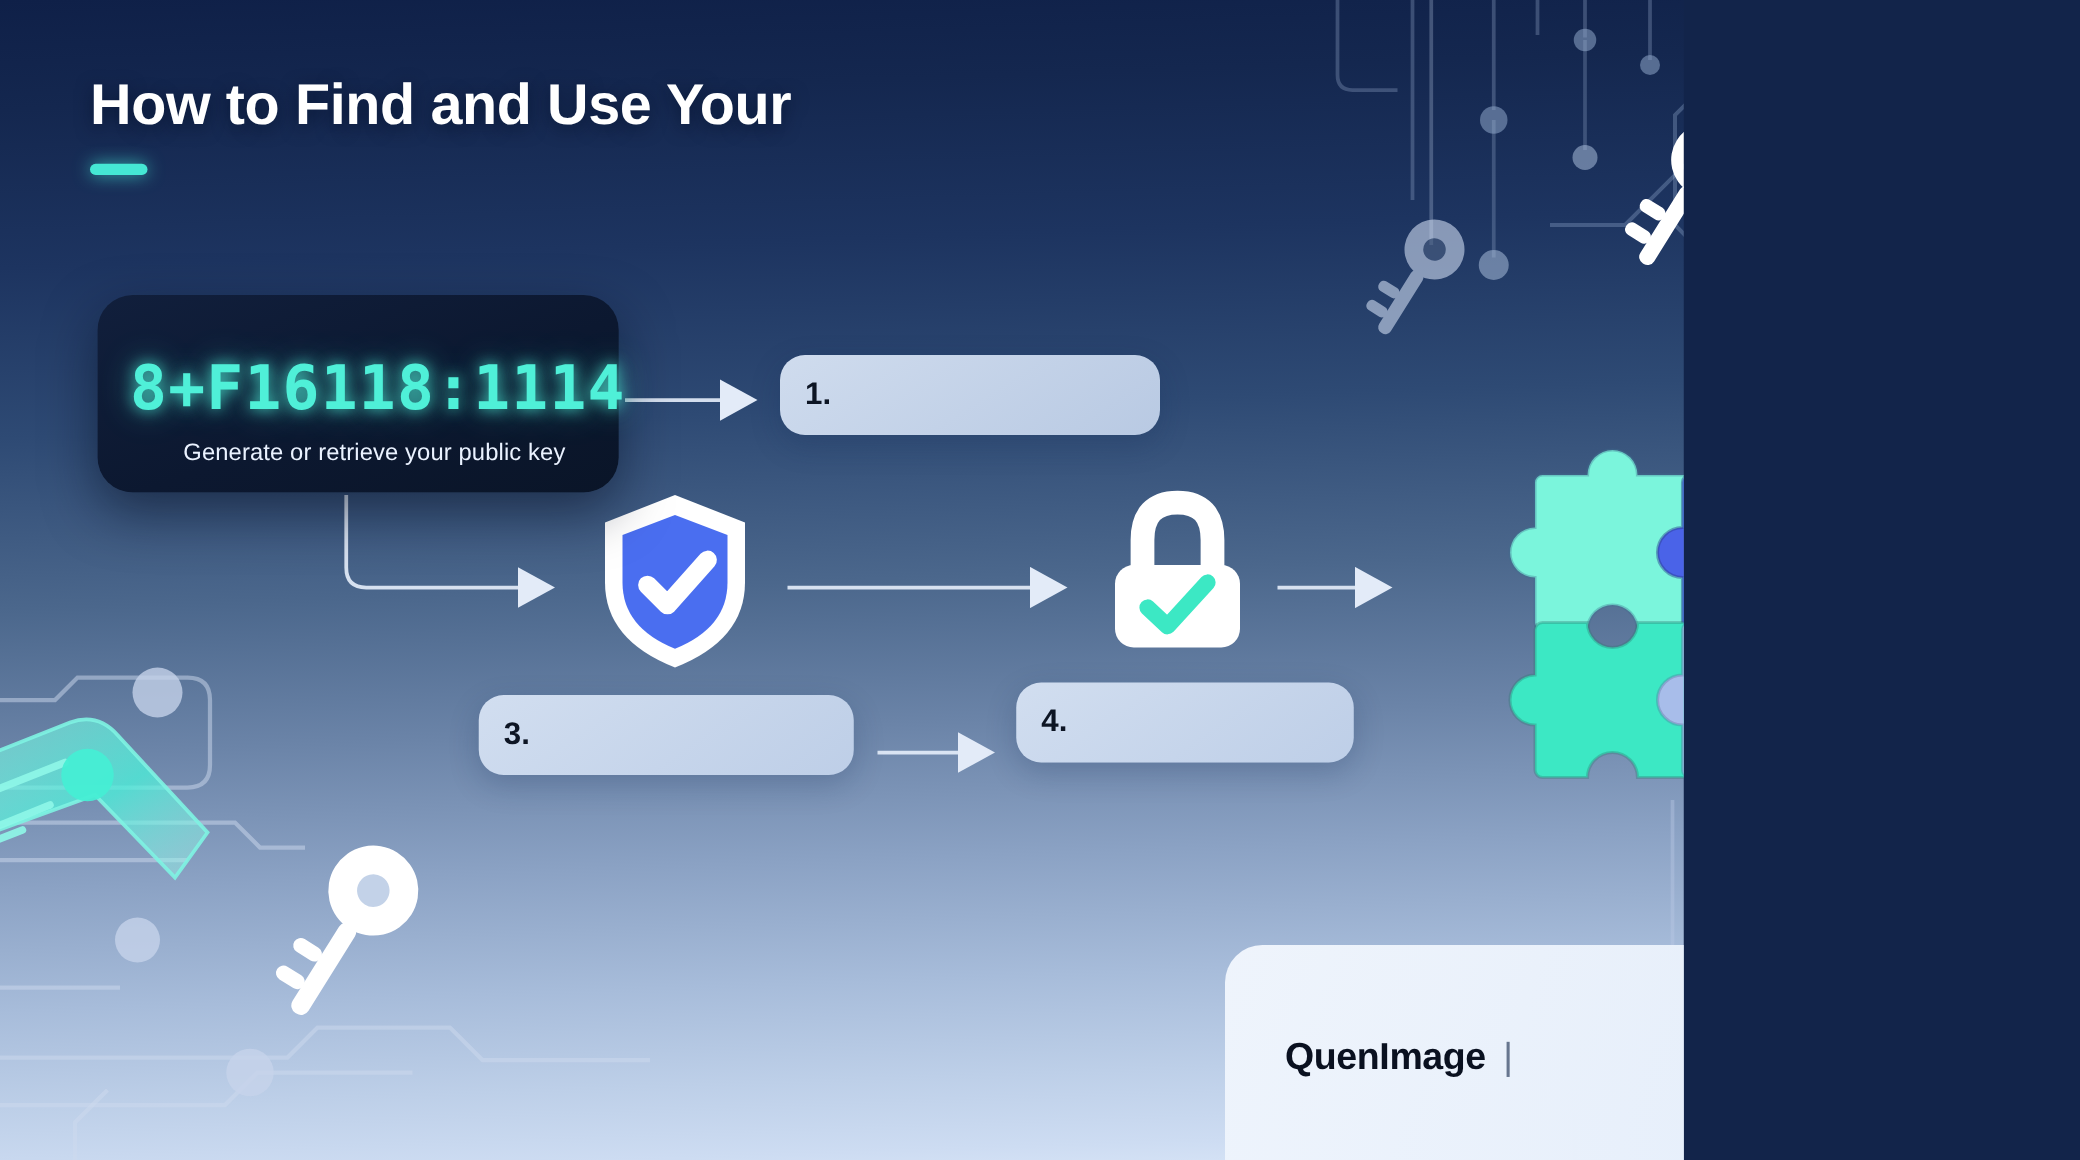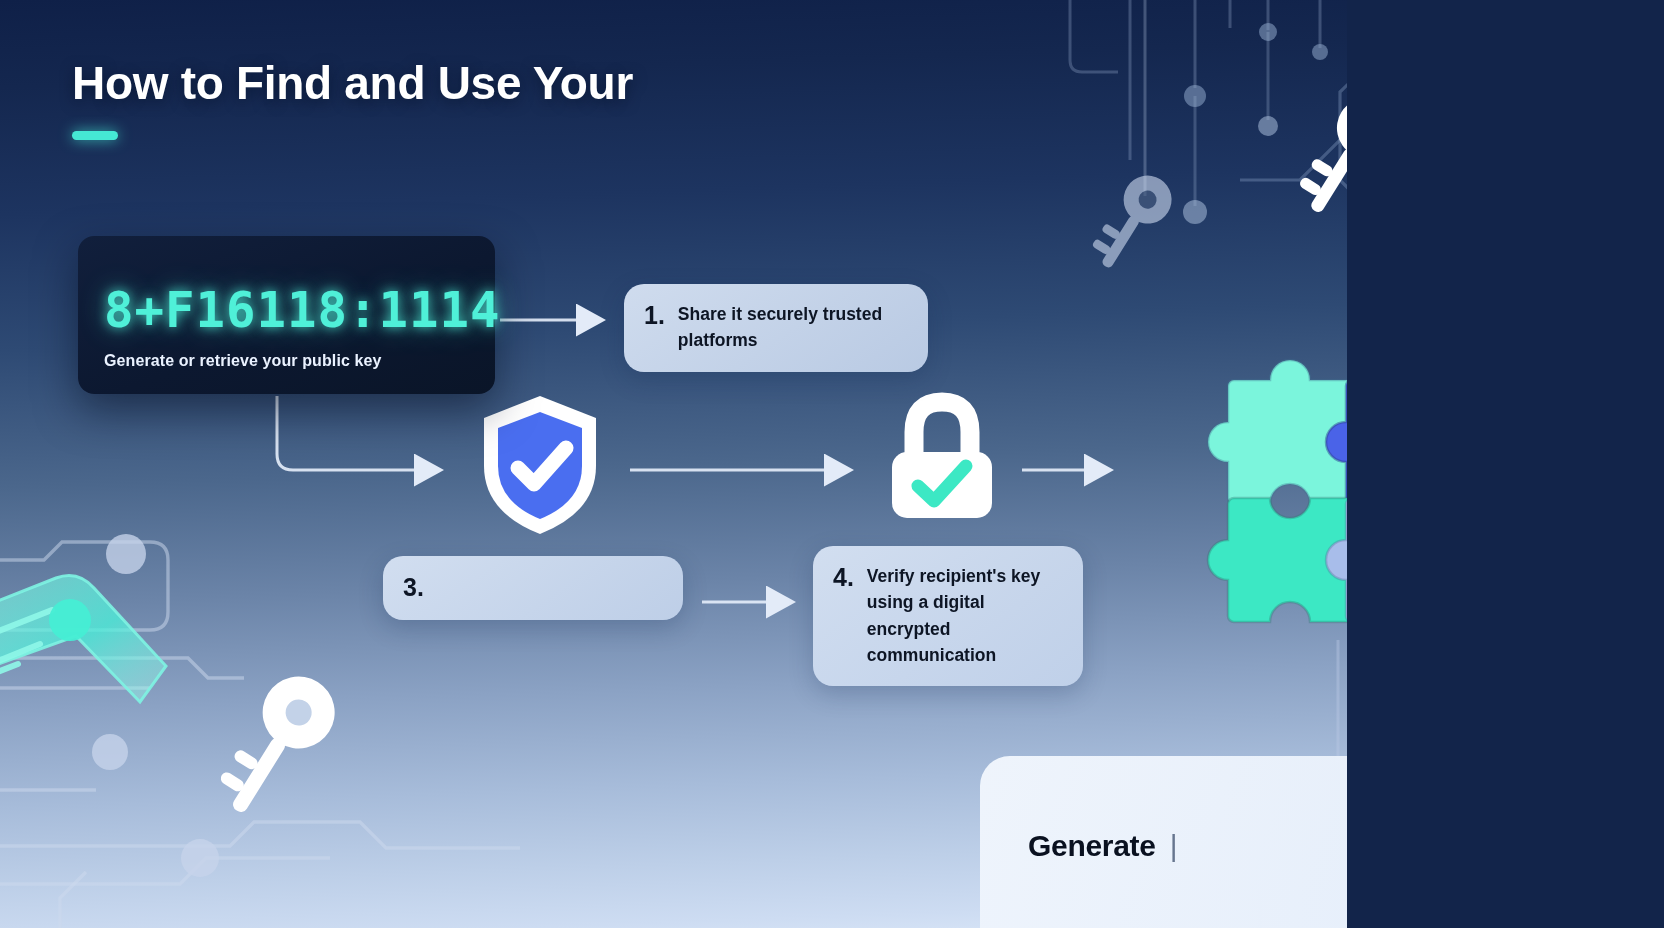"8+F16118:1114" #code-card { border-radius: 16px -> 28px }
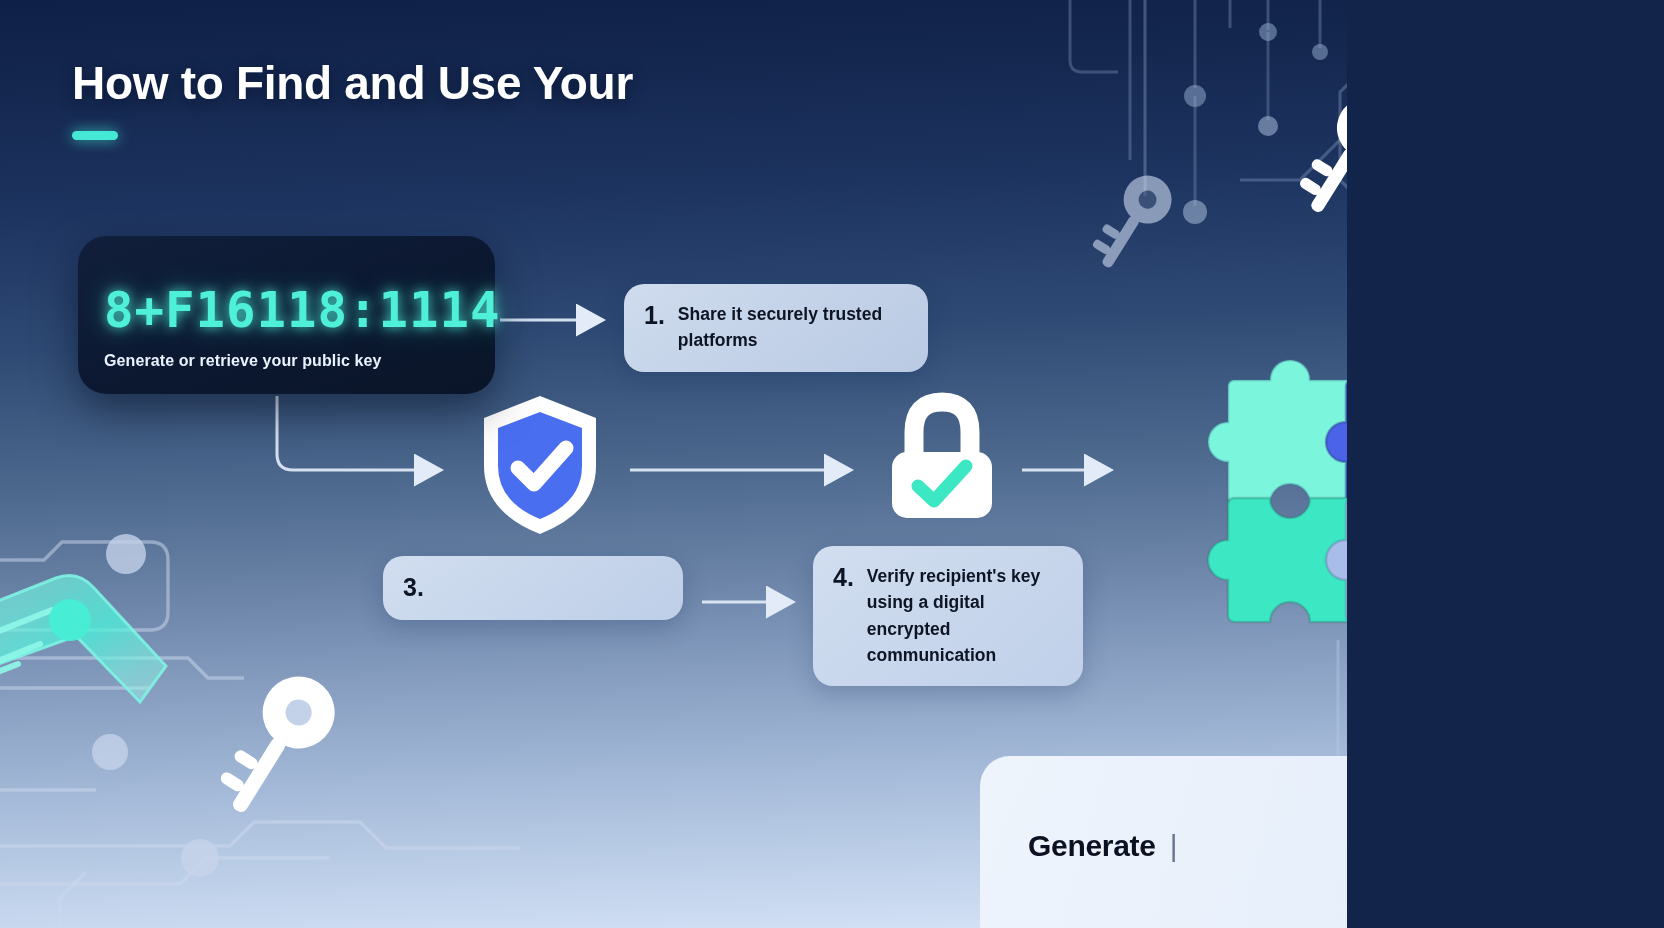"Share it securely trusted platforms" div.step-text { html: <div>Share it securely trusted platforms</div> -> none }
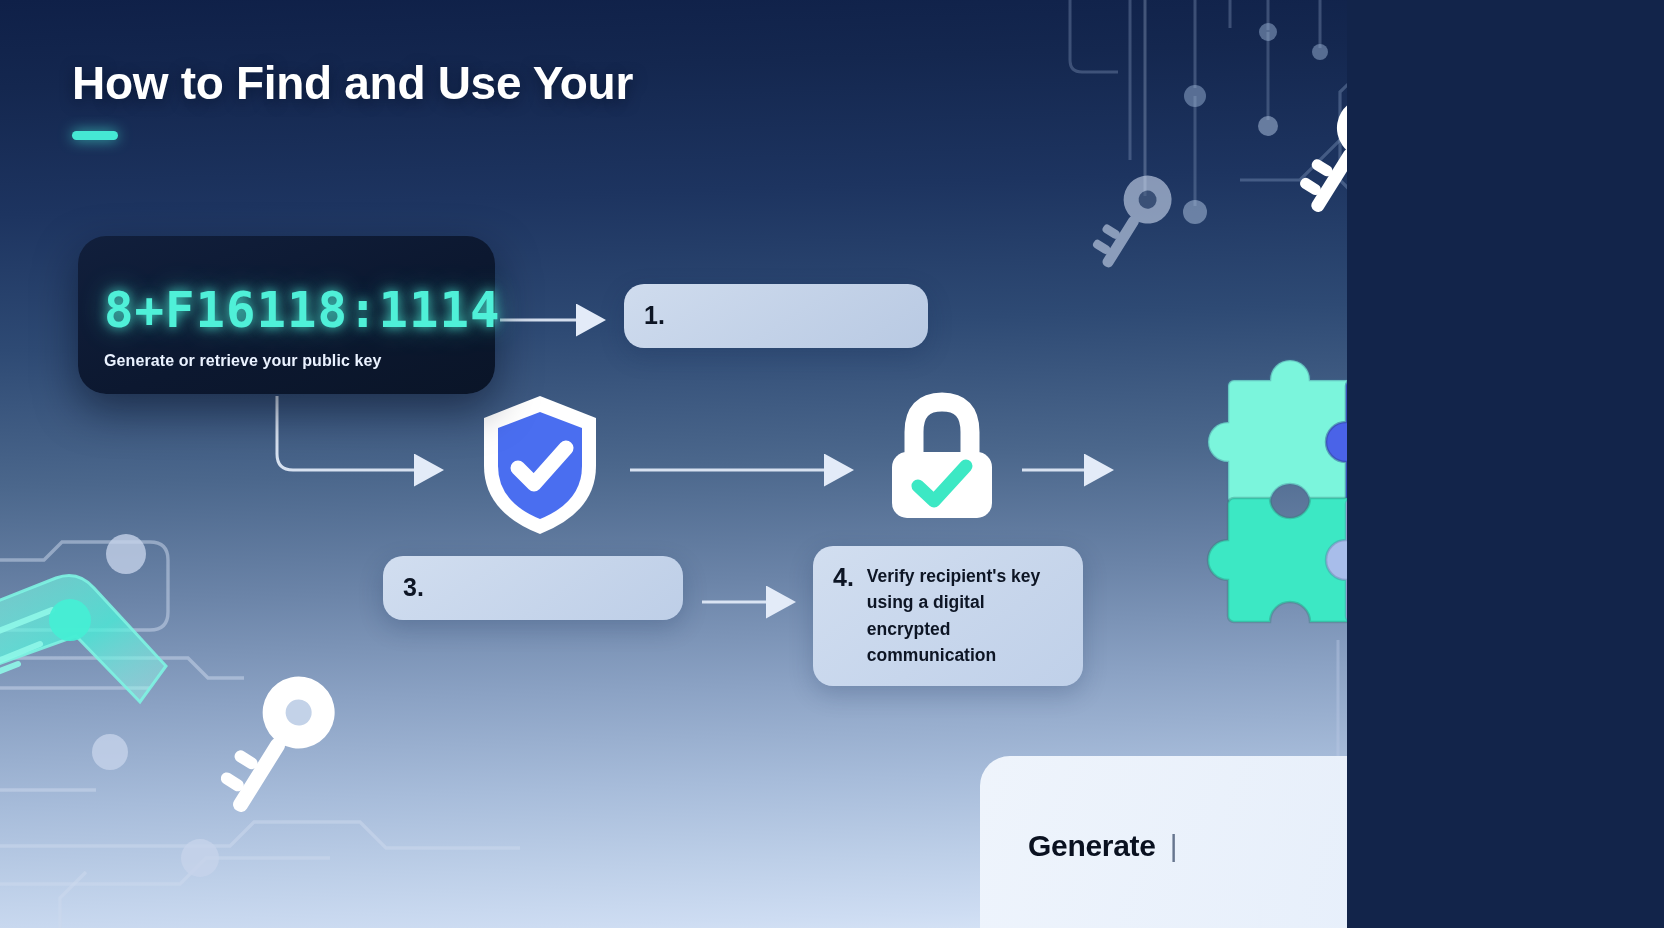"Generate or retrieve your public" #code-caption { font-size: 16px -> 19px; font-weight: 700 -> 400; text-align: none -> center }
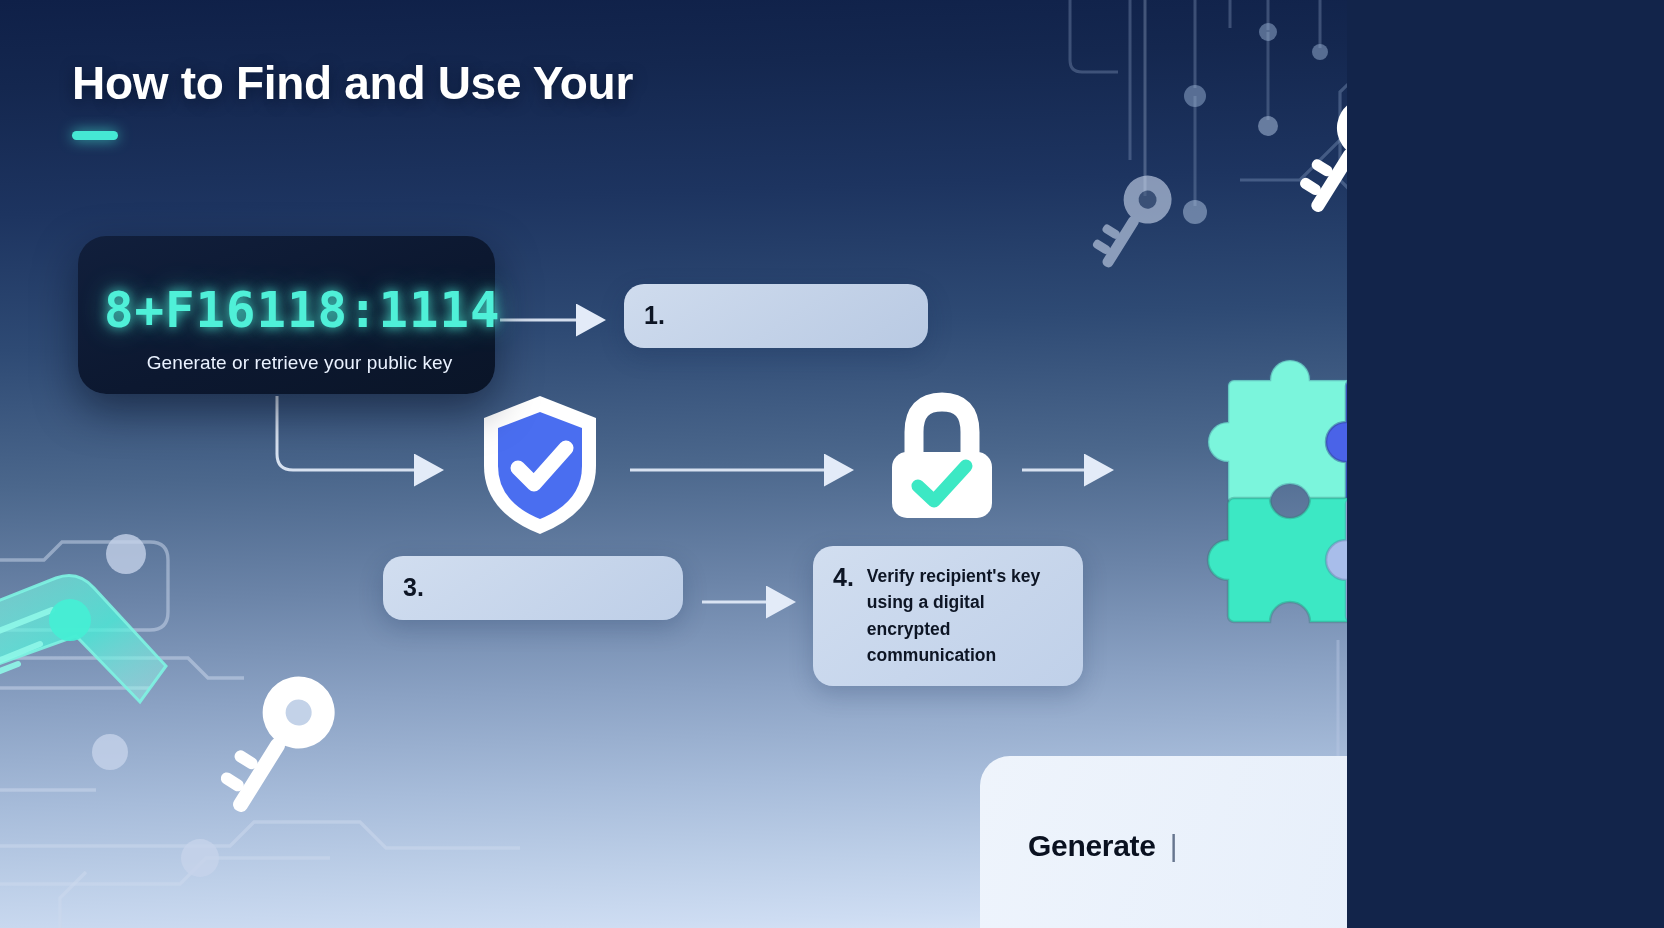"Verify recipient's key using a" div.step-text { html: <div>Verify recipient's key using a digital encrypted communication</div> -> none }
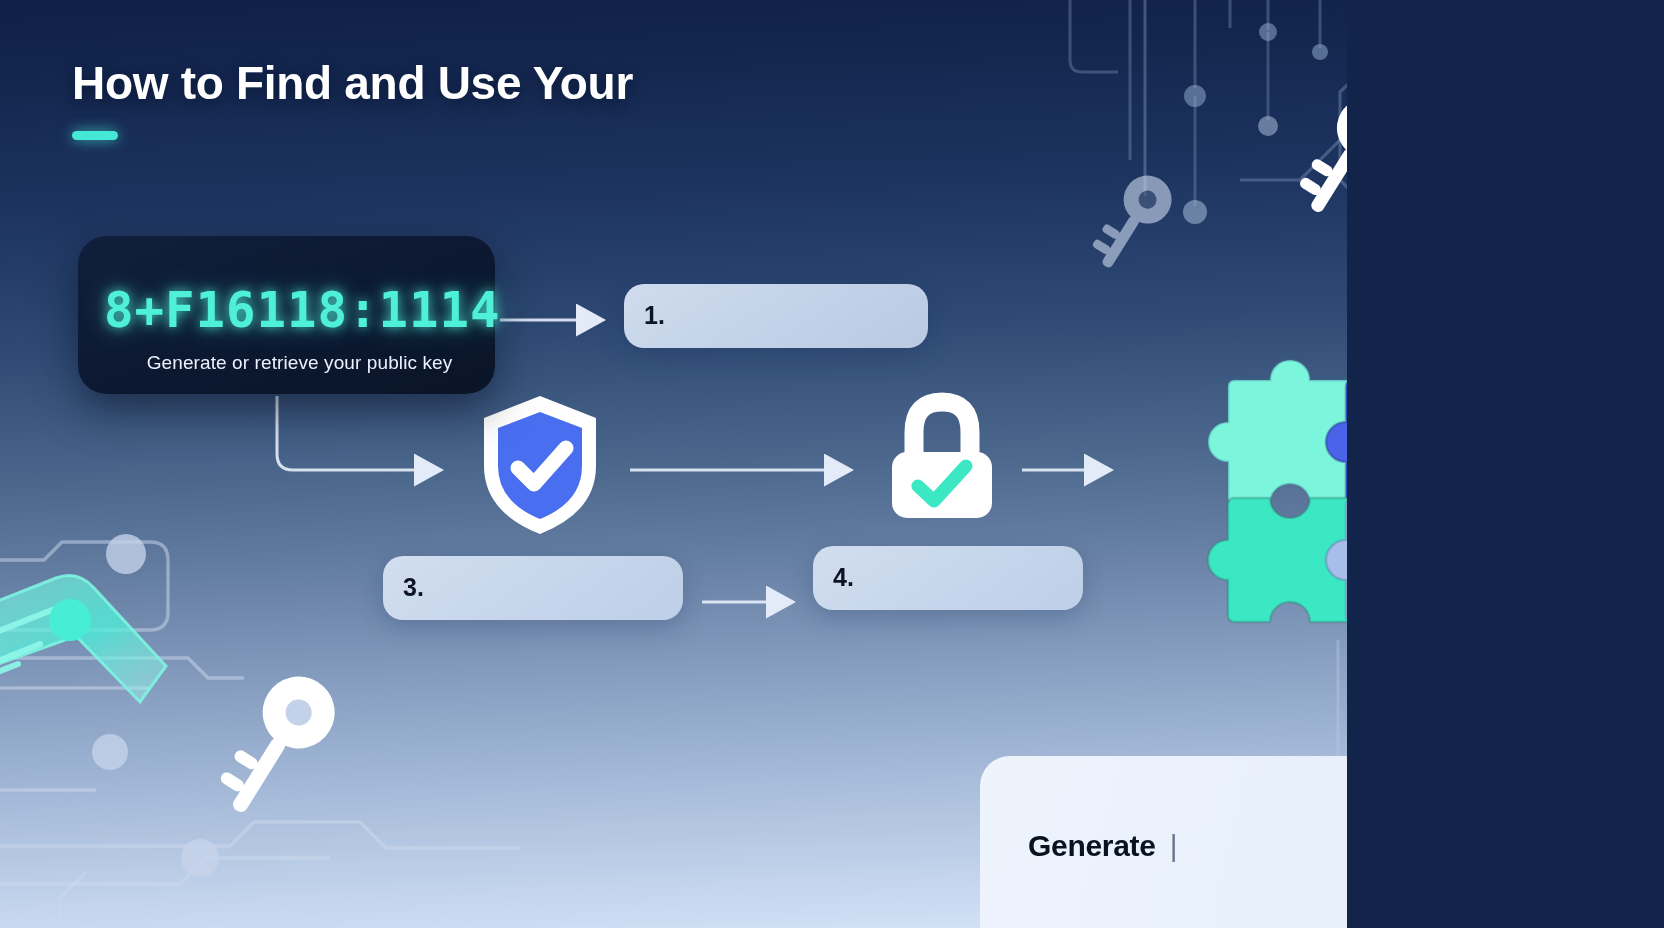"Generate" span { text: Generate -> QuenImage }
